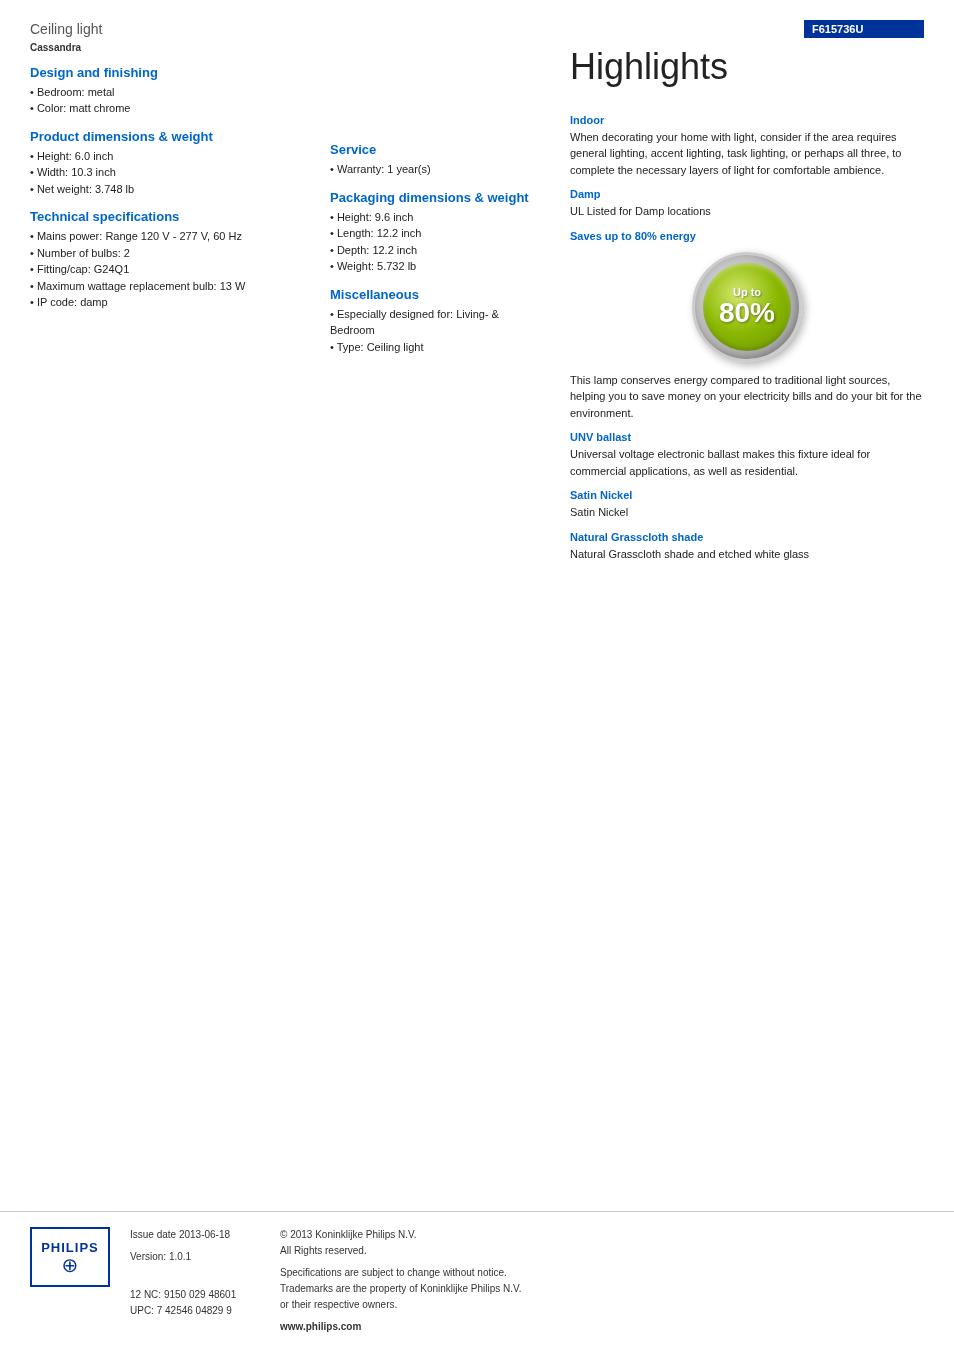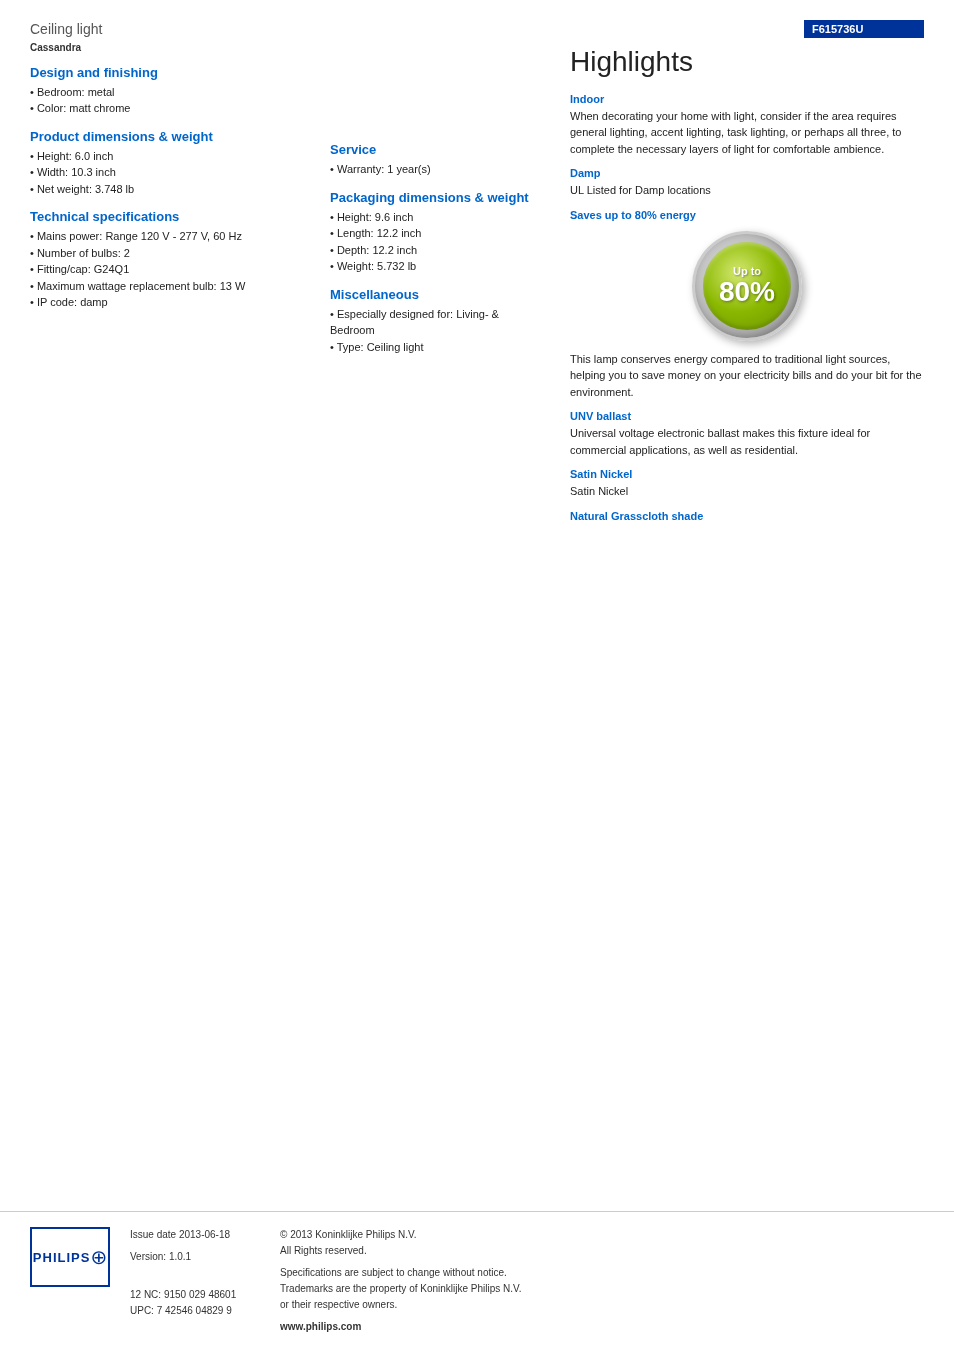"Highlights" .highlights-title { font-size: 28px -> 36px; margin-bottom: 15px -> 27px }
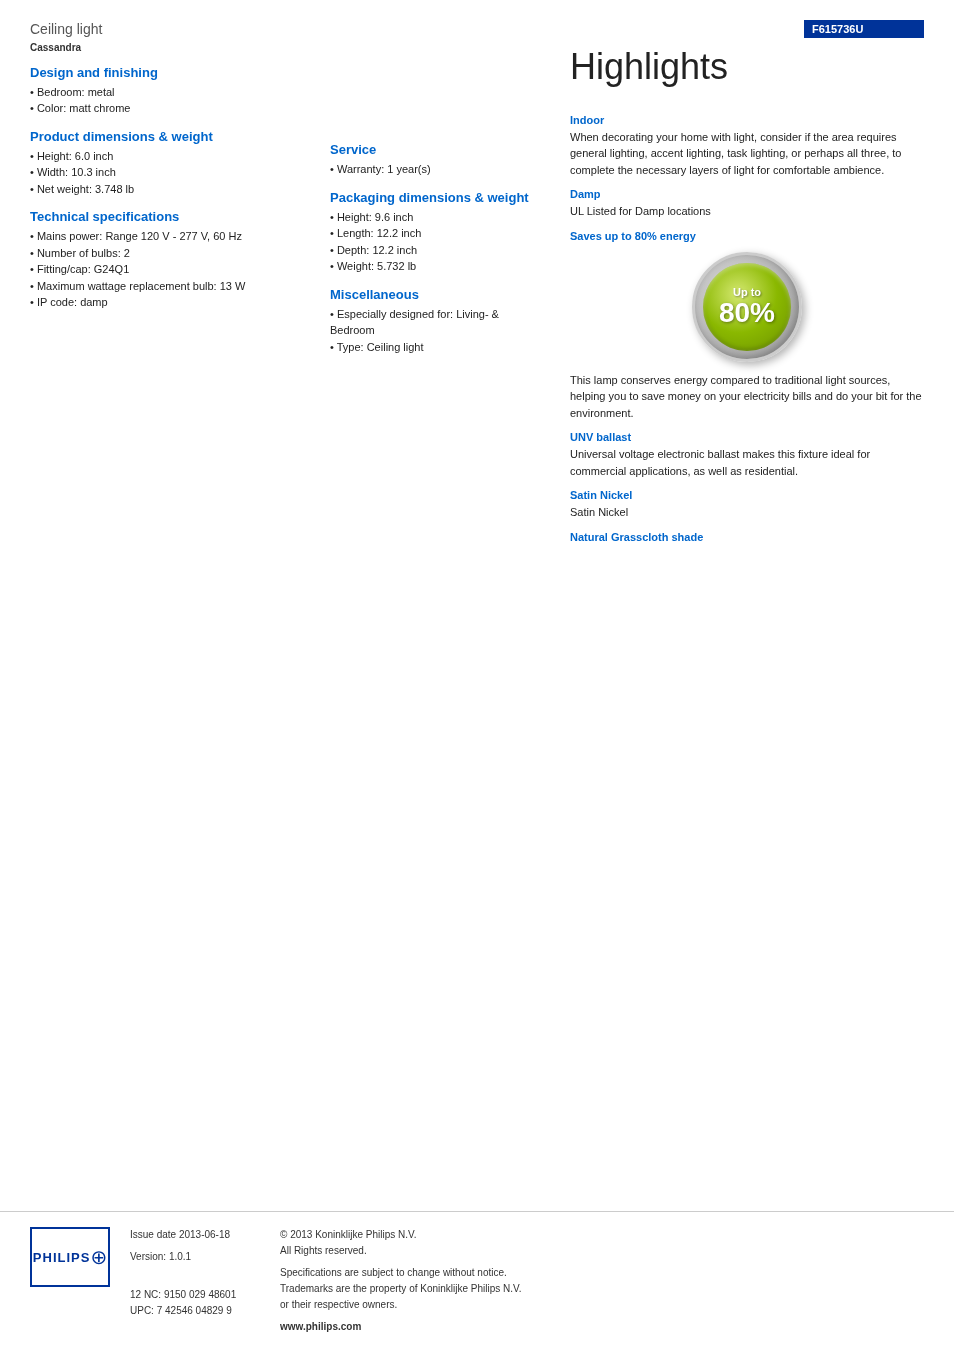"Natural Grasscloth shade and etched" div.highlight-text { html: none -> <div>Natural Grasscloth shade and etched white glass</div> }
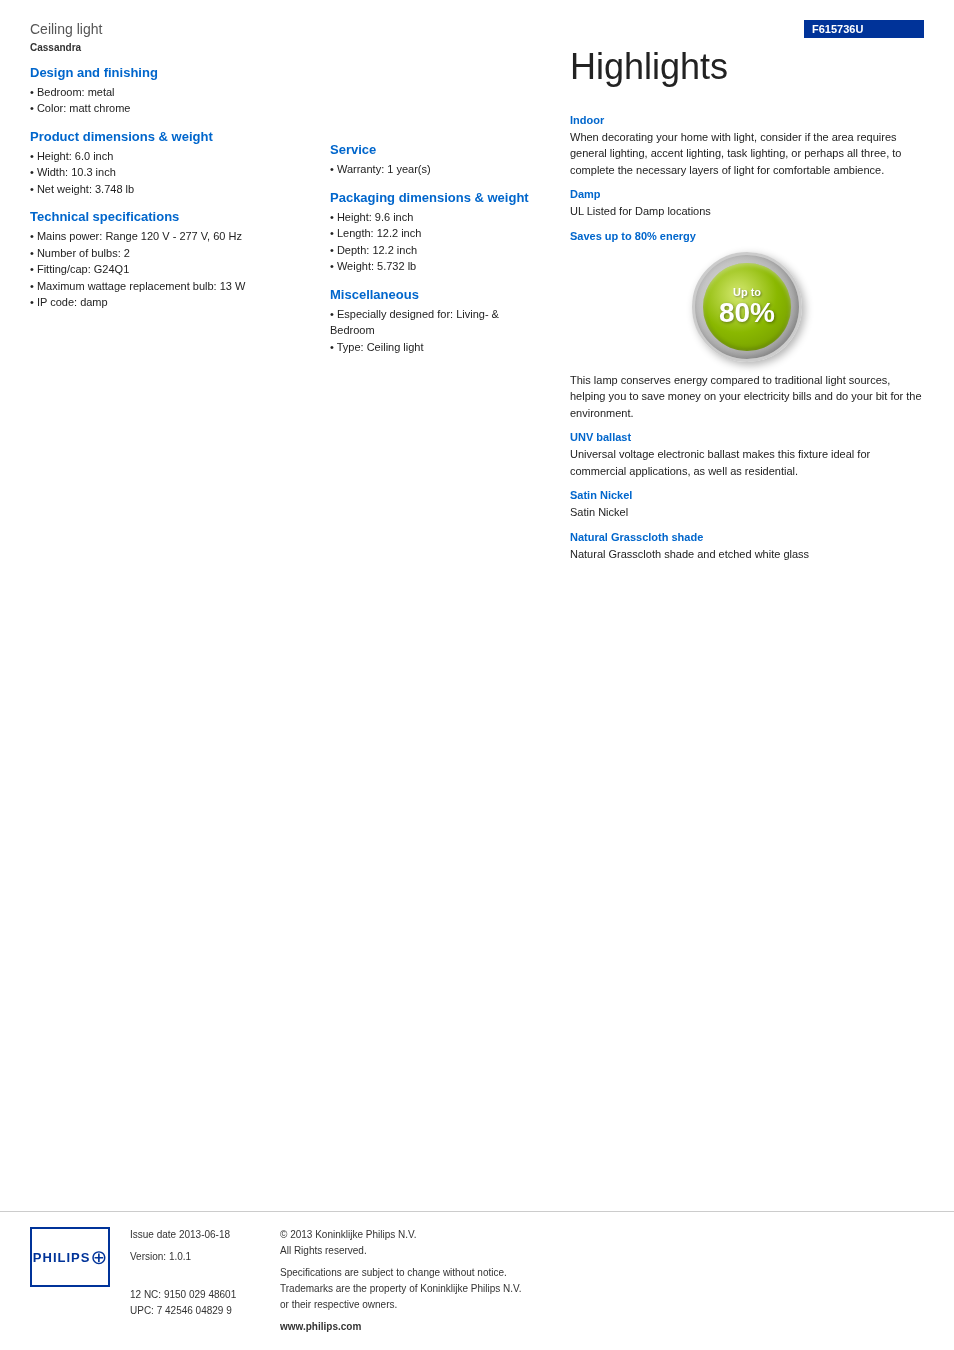"PHILIPS" .philips-logo { flex-direction: row -> column }
